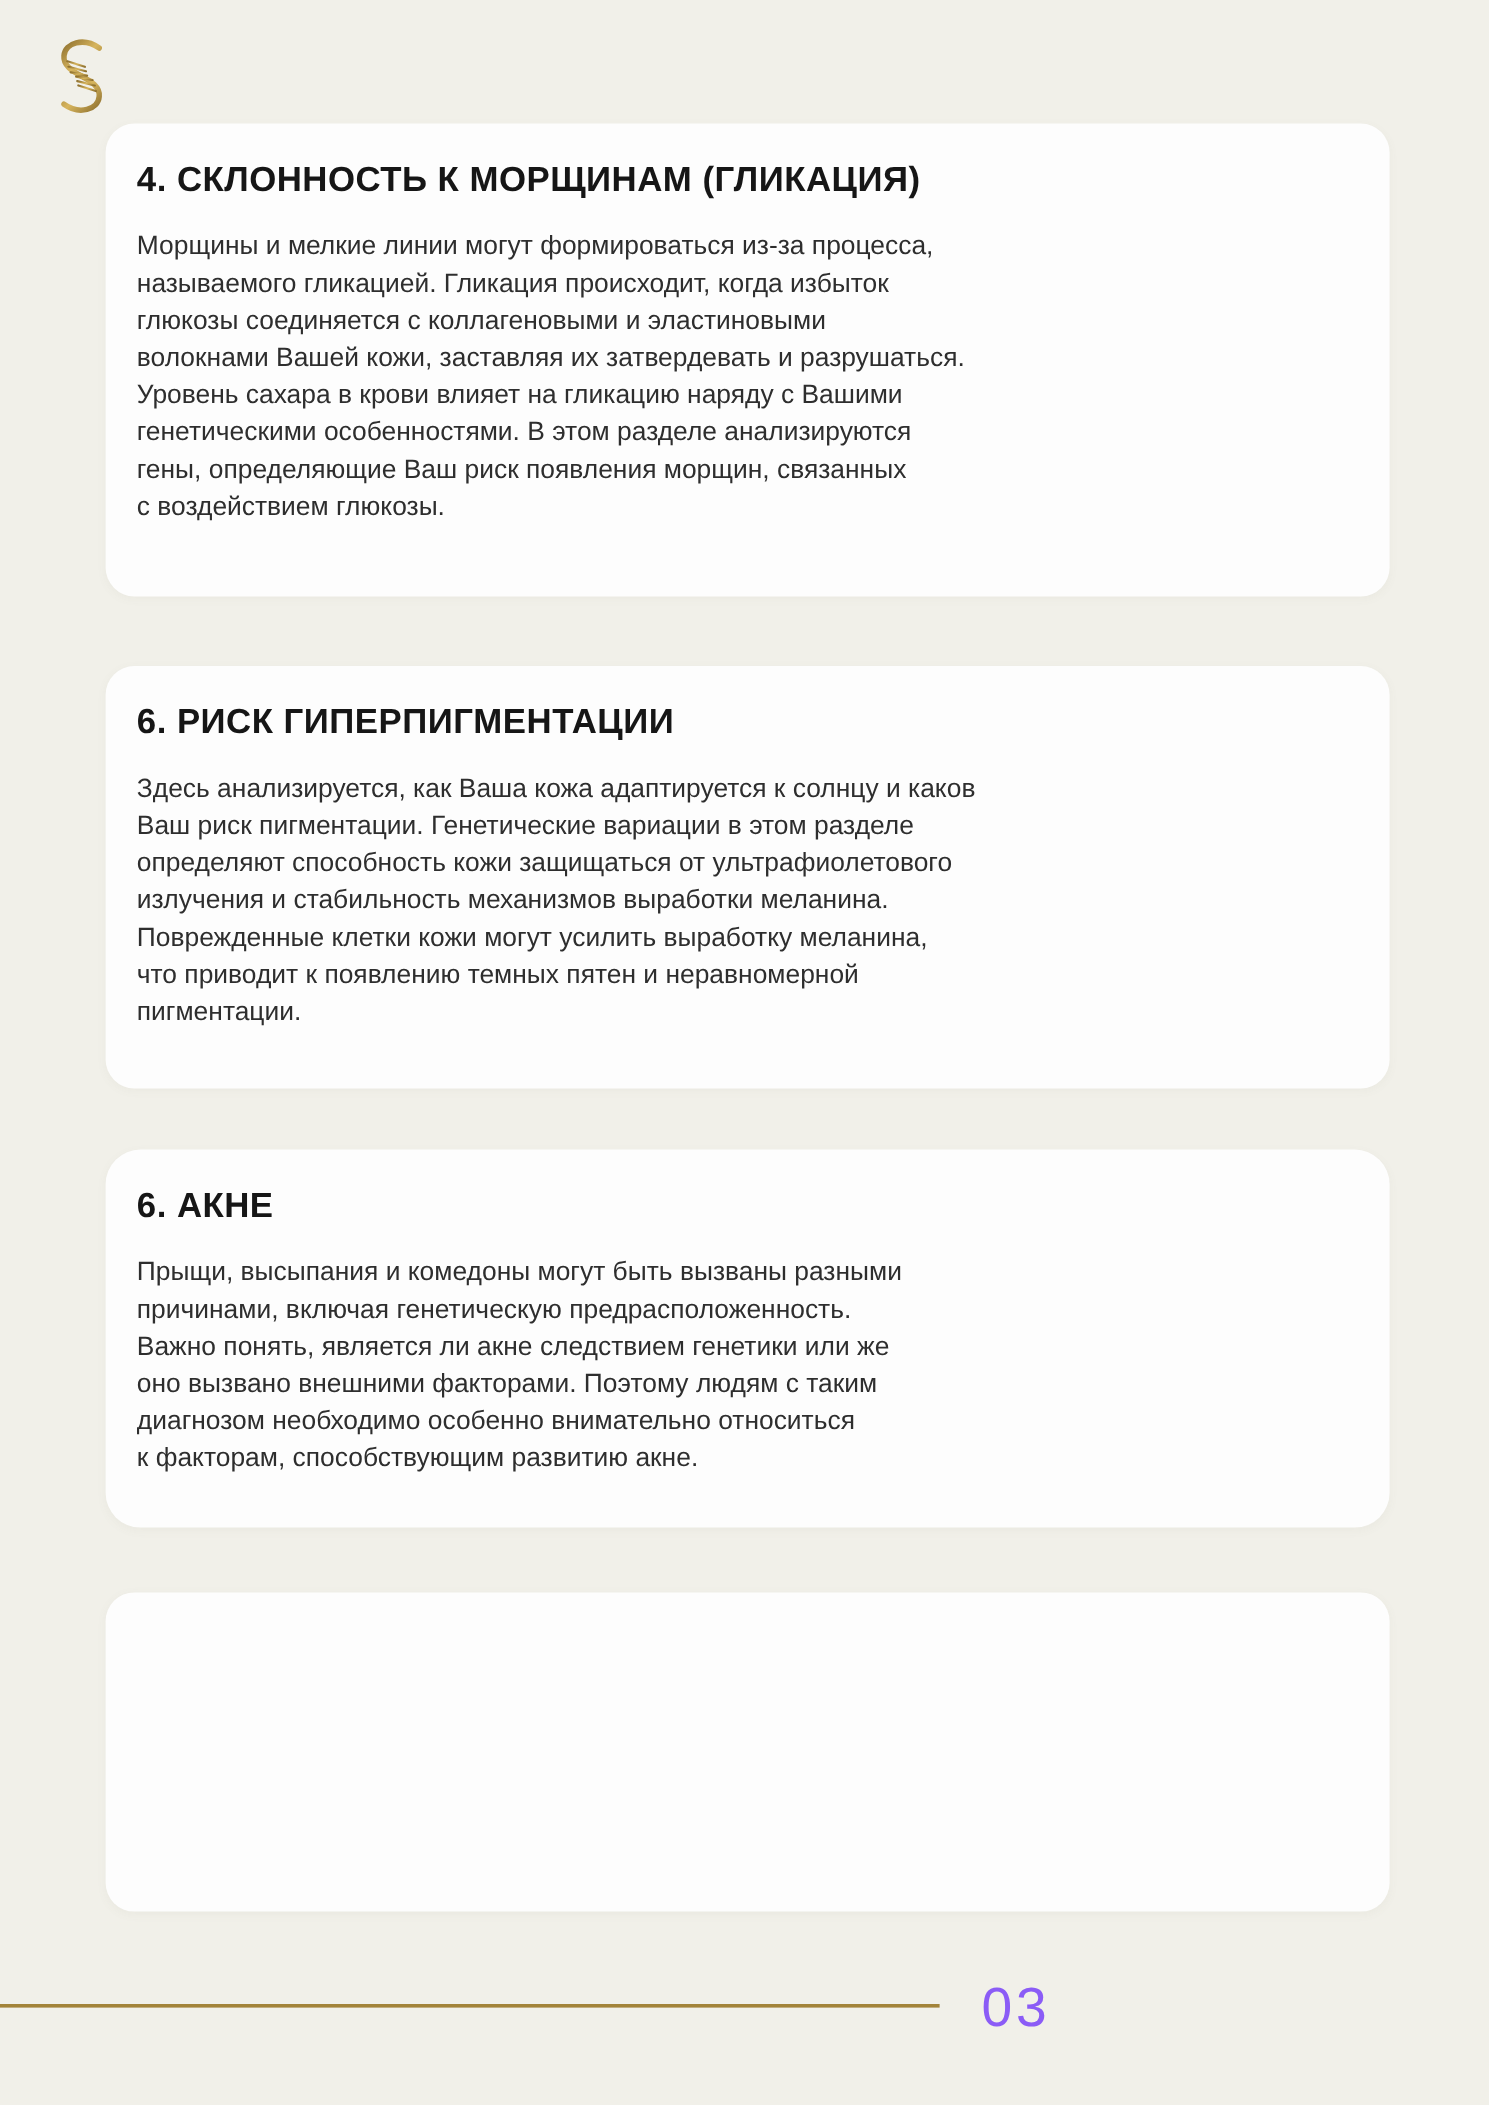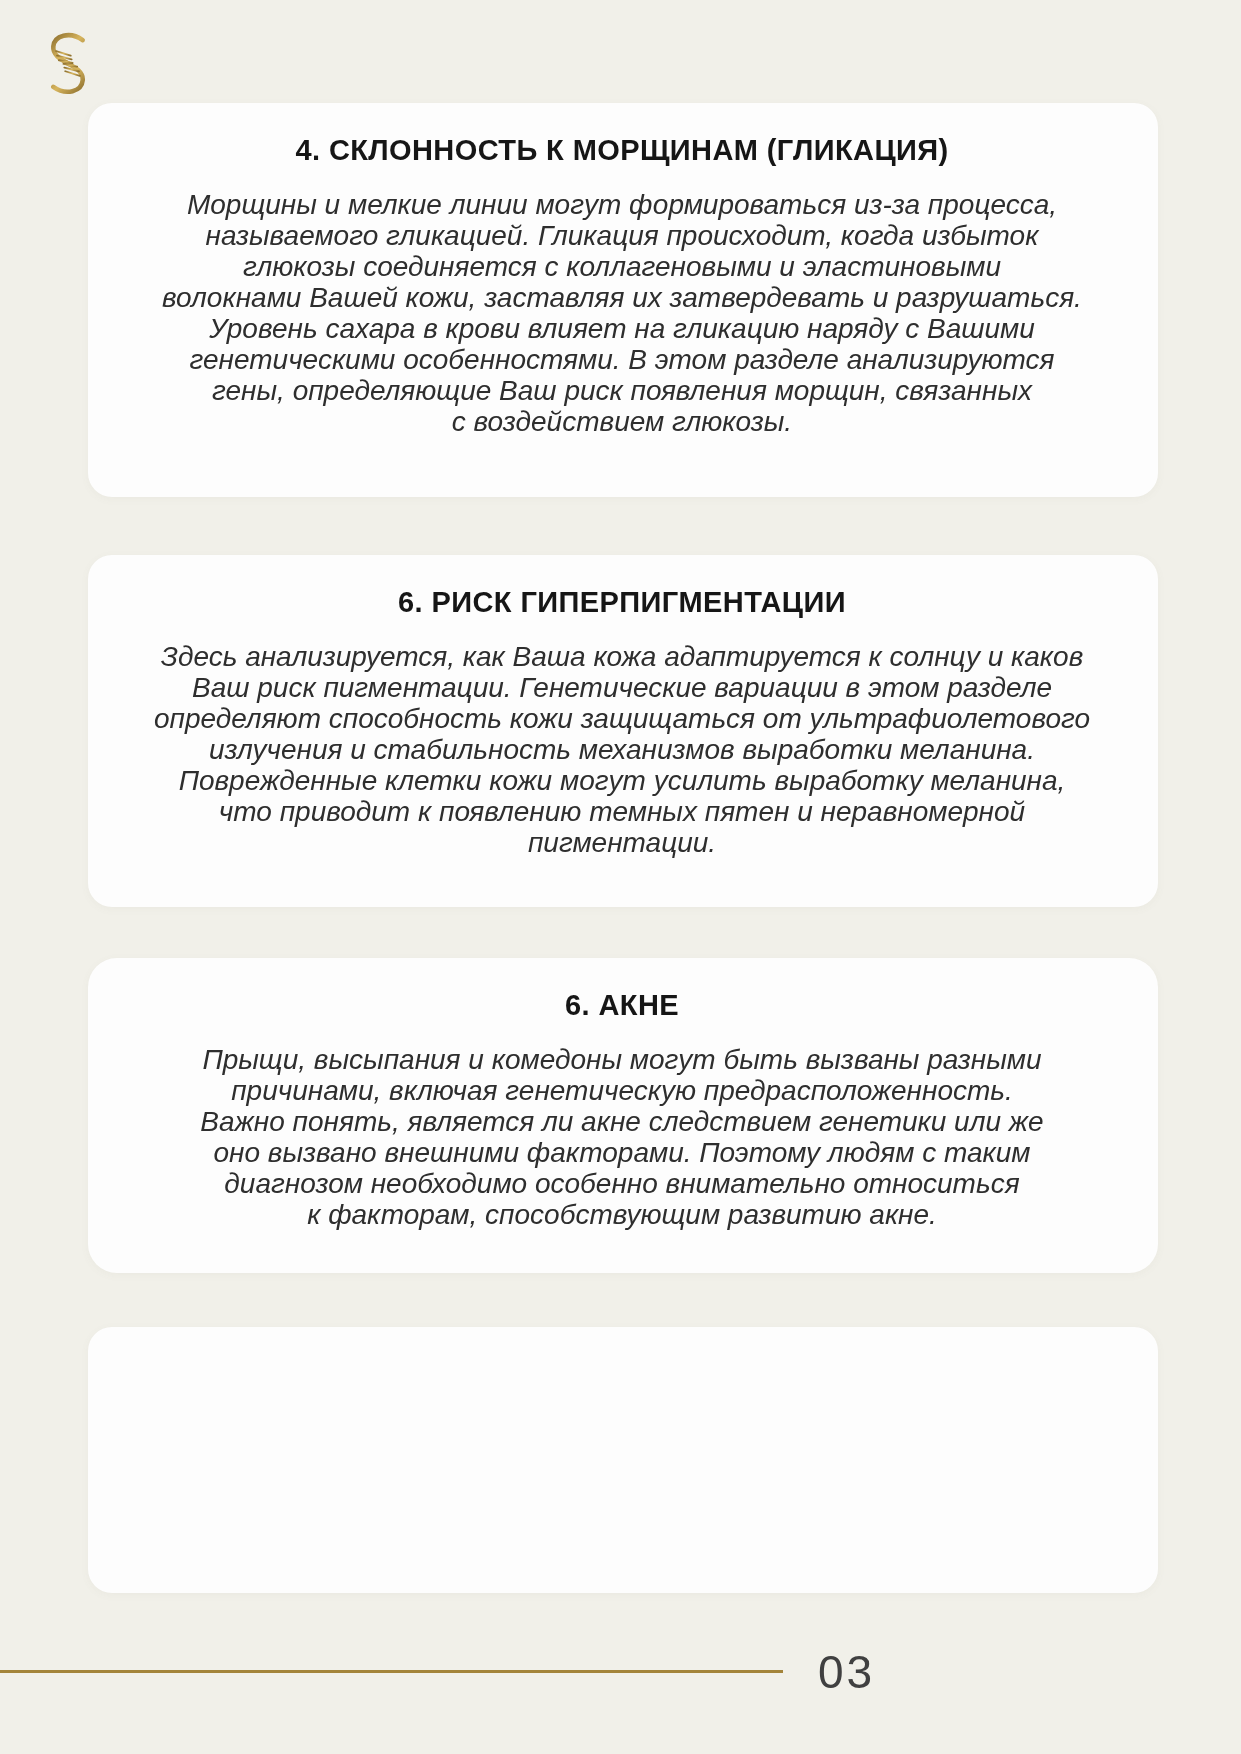"4. СКЛОННОСТЬ К МОРЩИНАМ (ГЛИКАЦИЯ)" .page { text-align: center -> none }
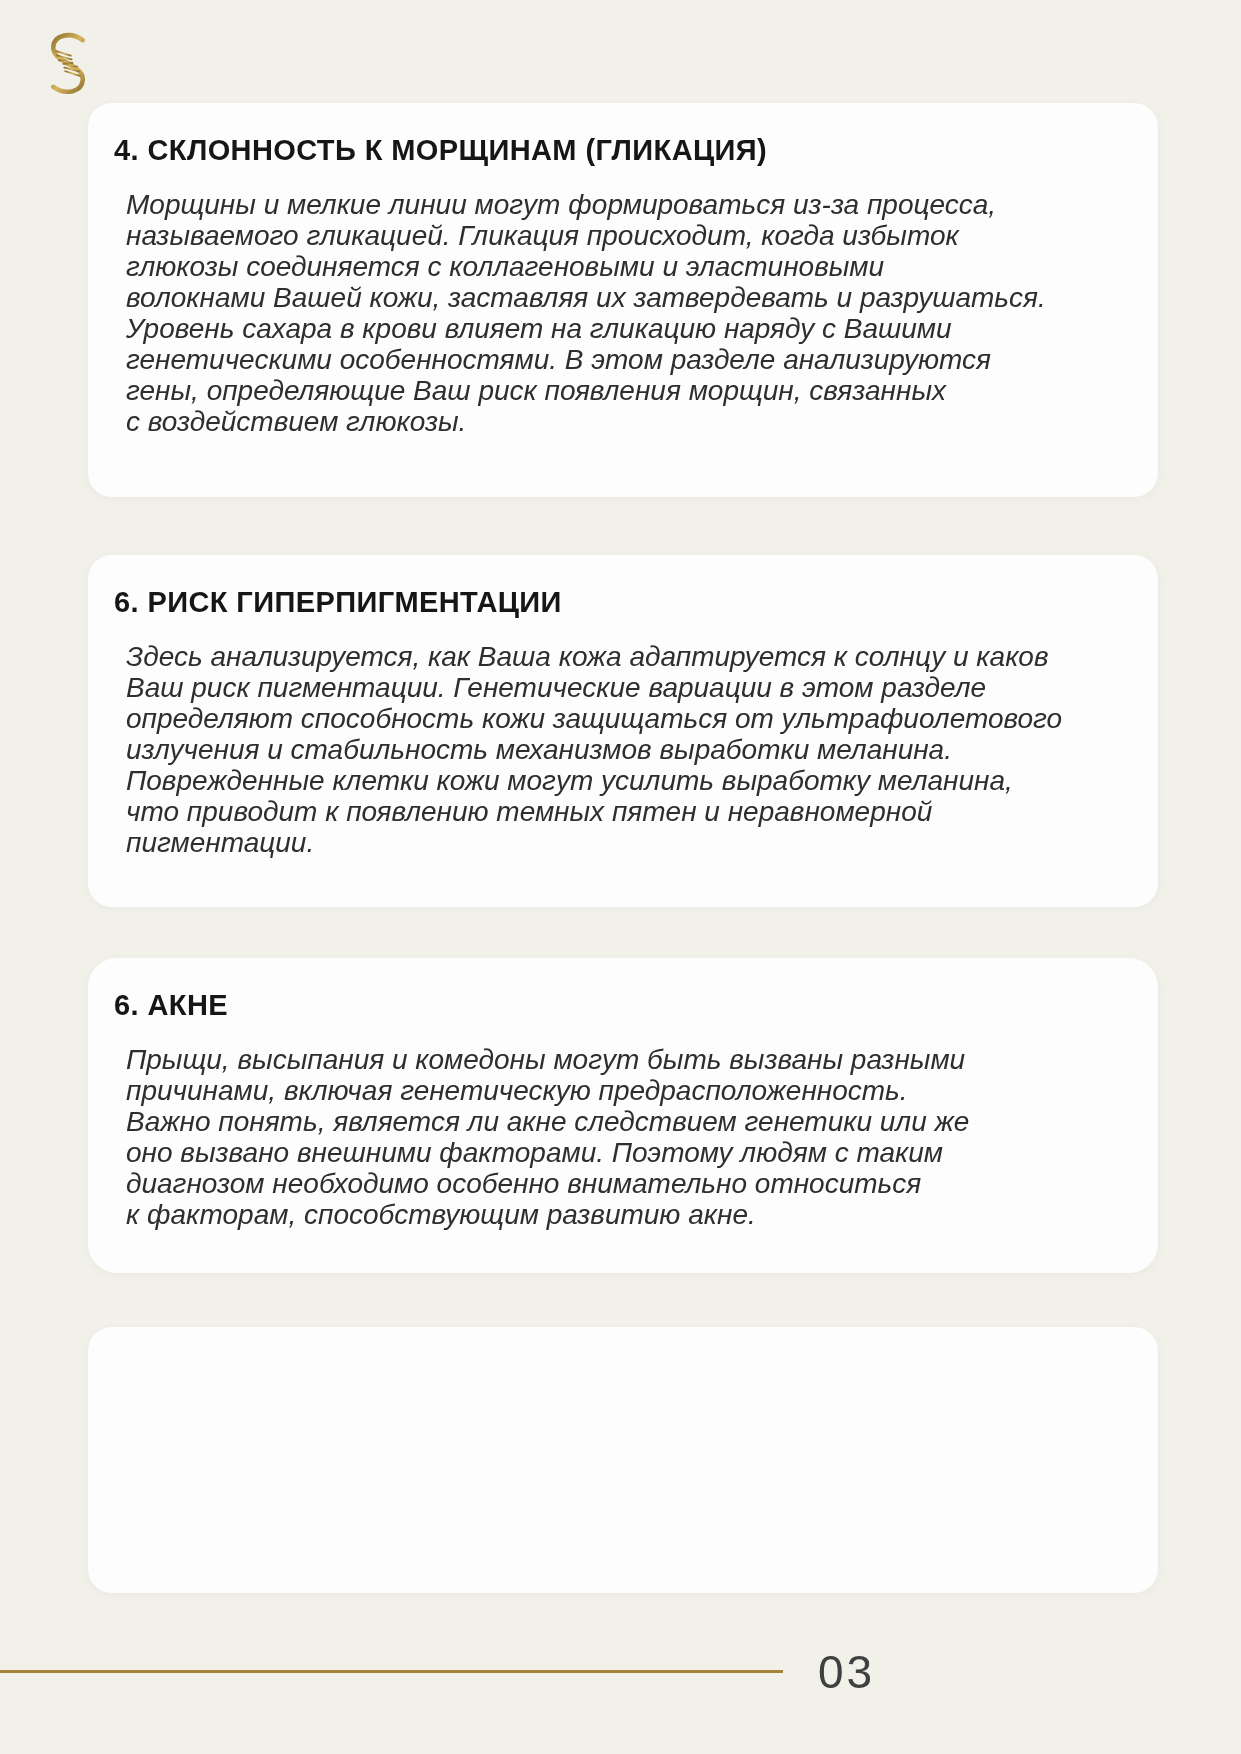"Морщины и мелкие линии могут" .card p { font-size: 28px -> 22px; font-style: italic -> none; margin: 12px -> 0 }
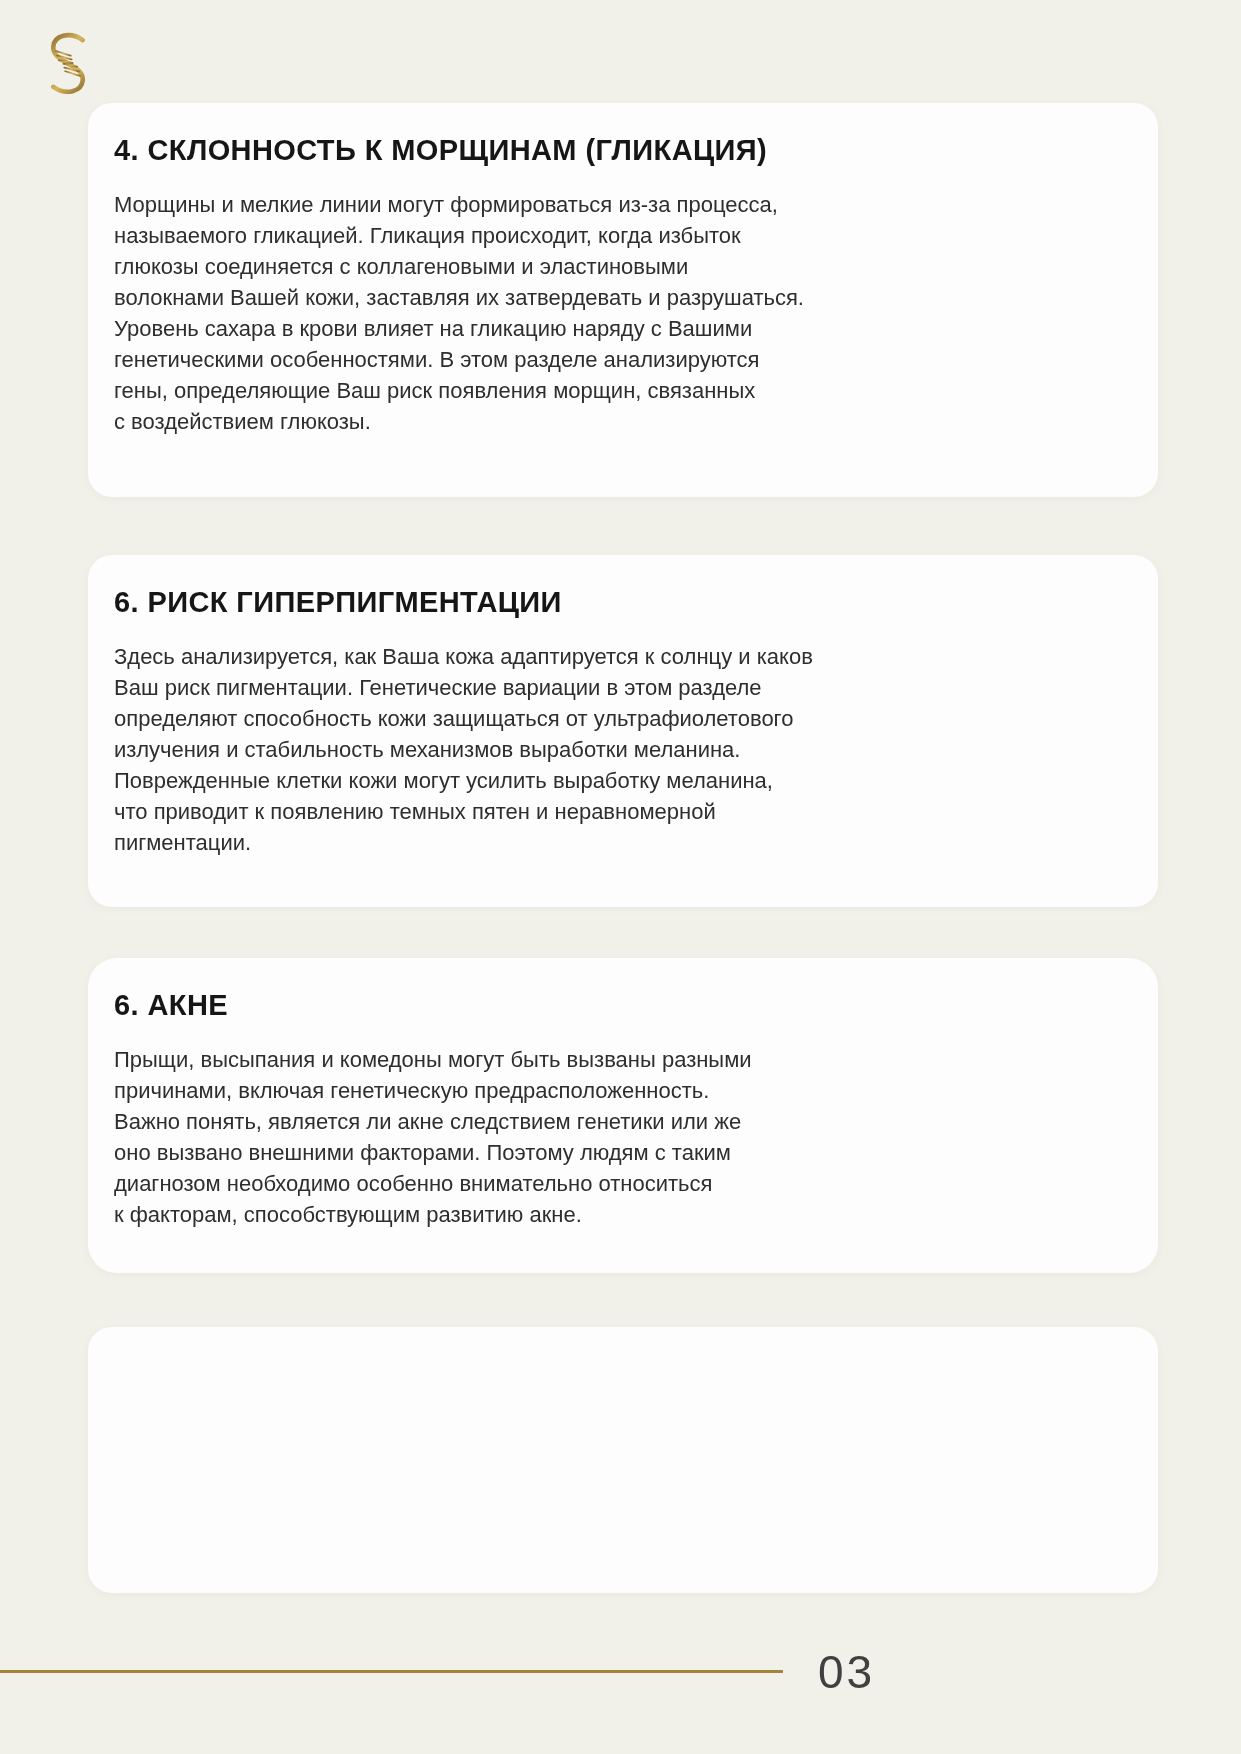"03" .page-number { color: #404040 -> #8b5cf6 }
